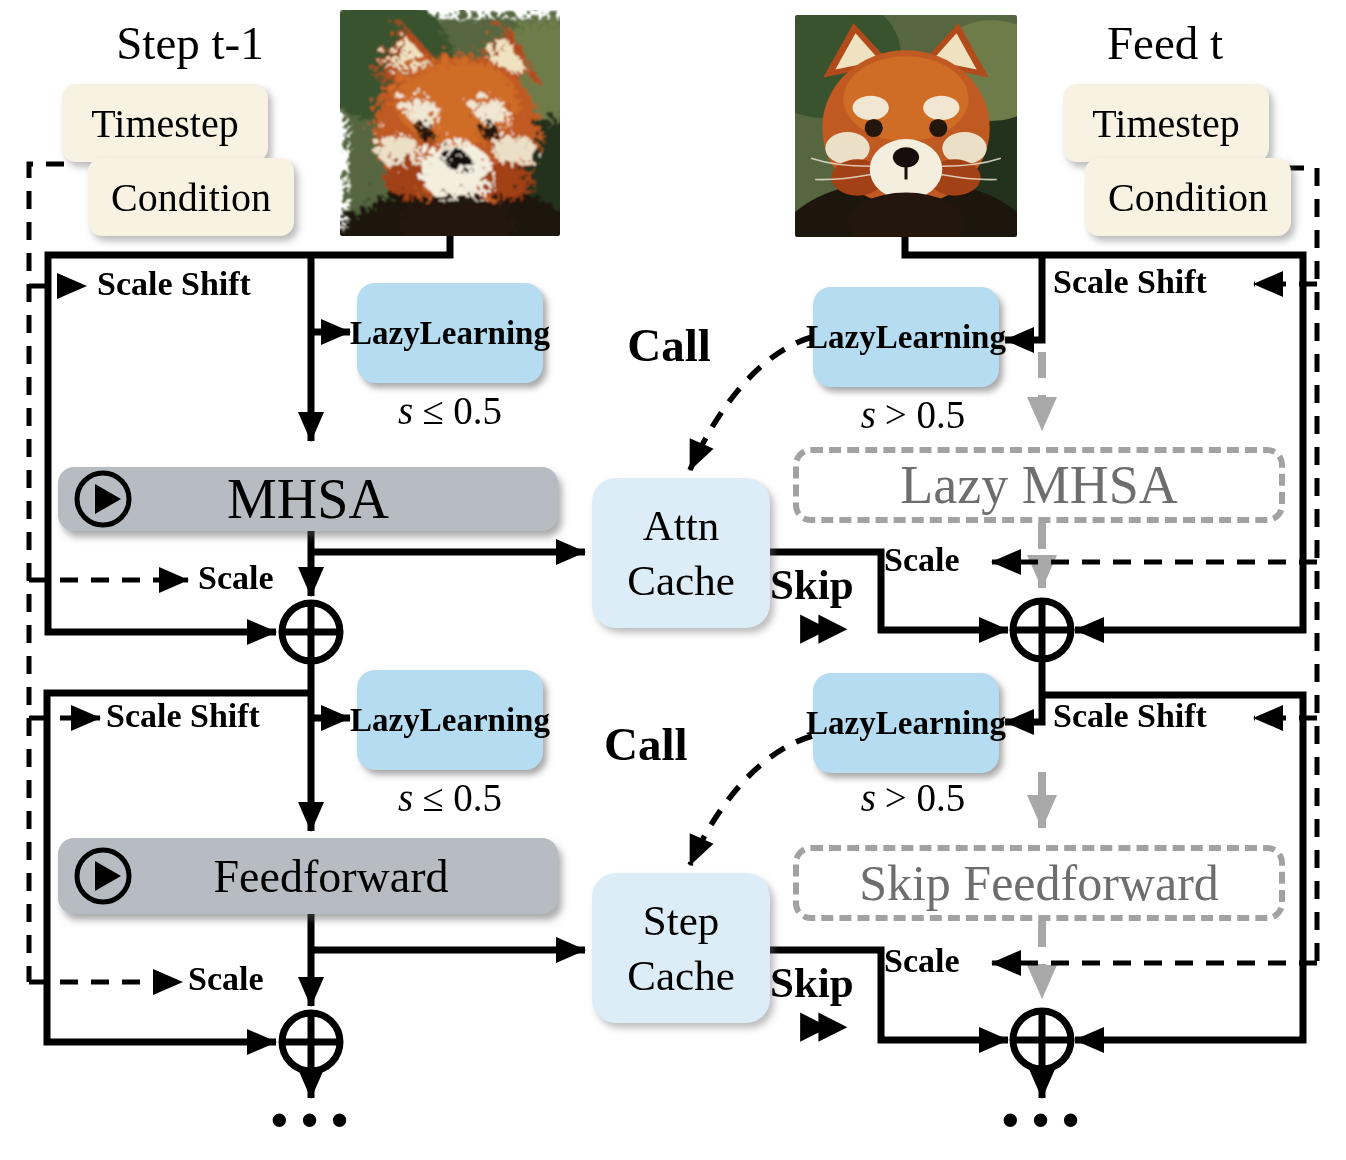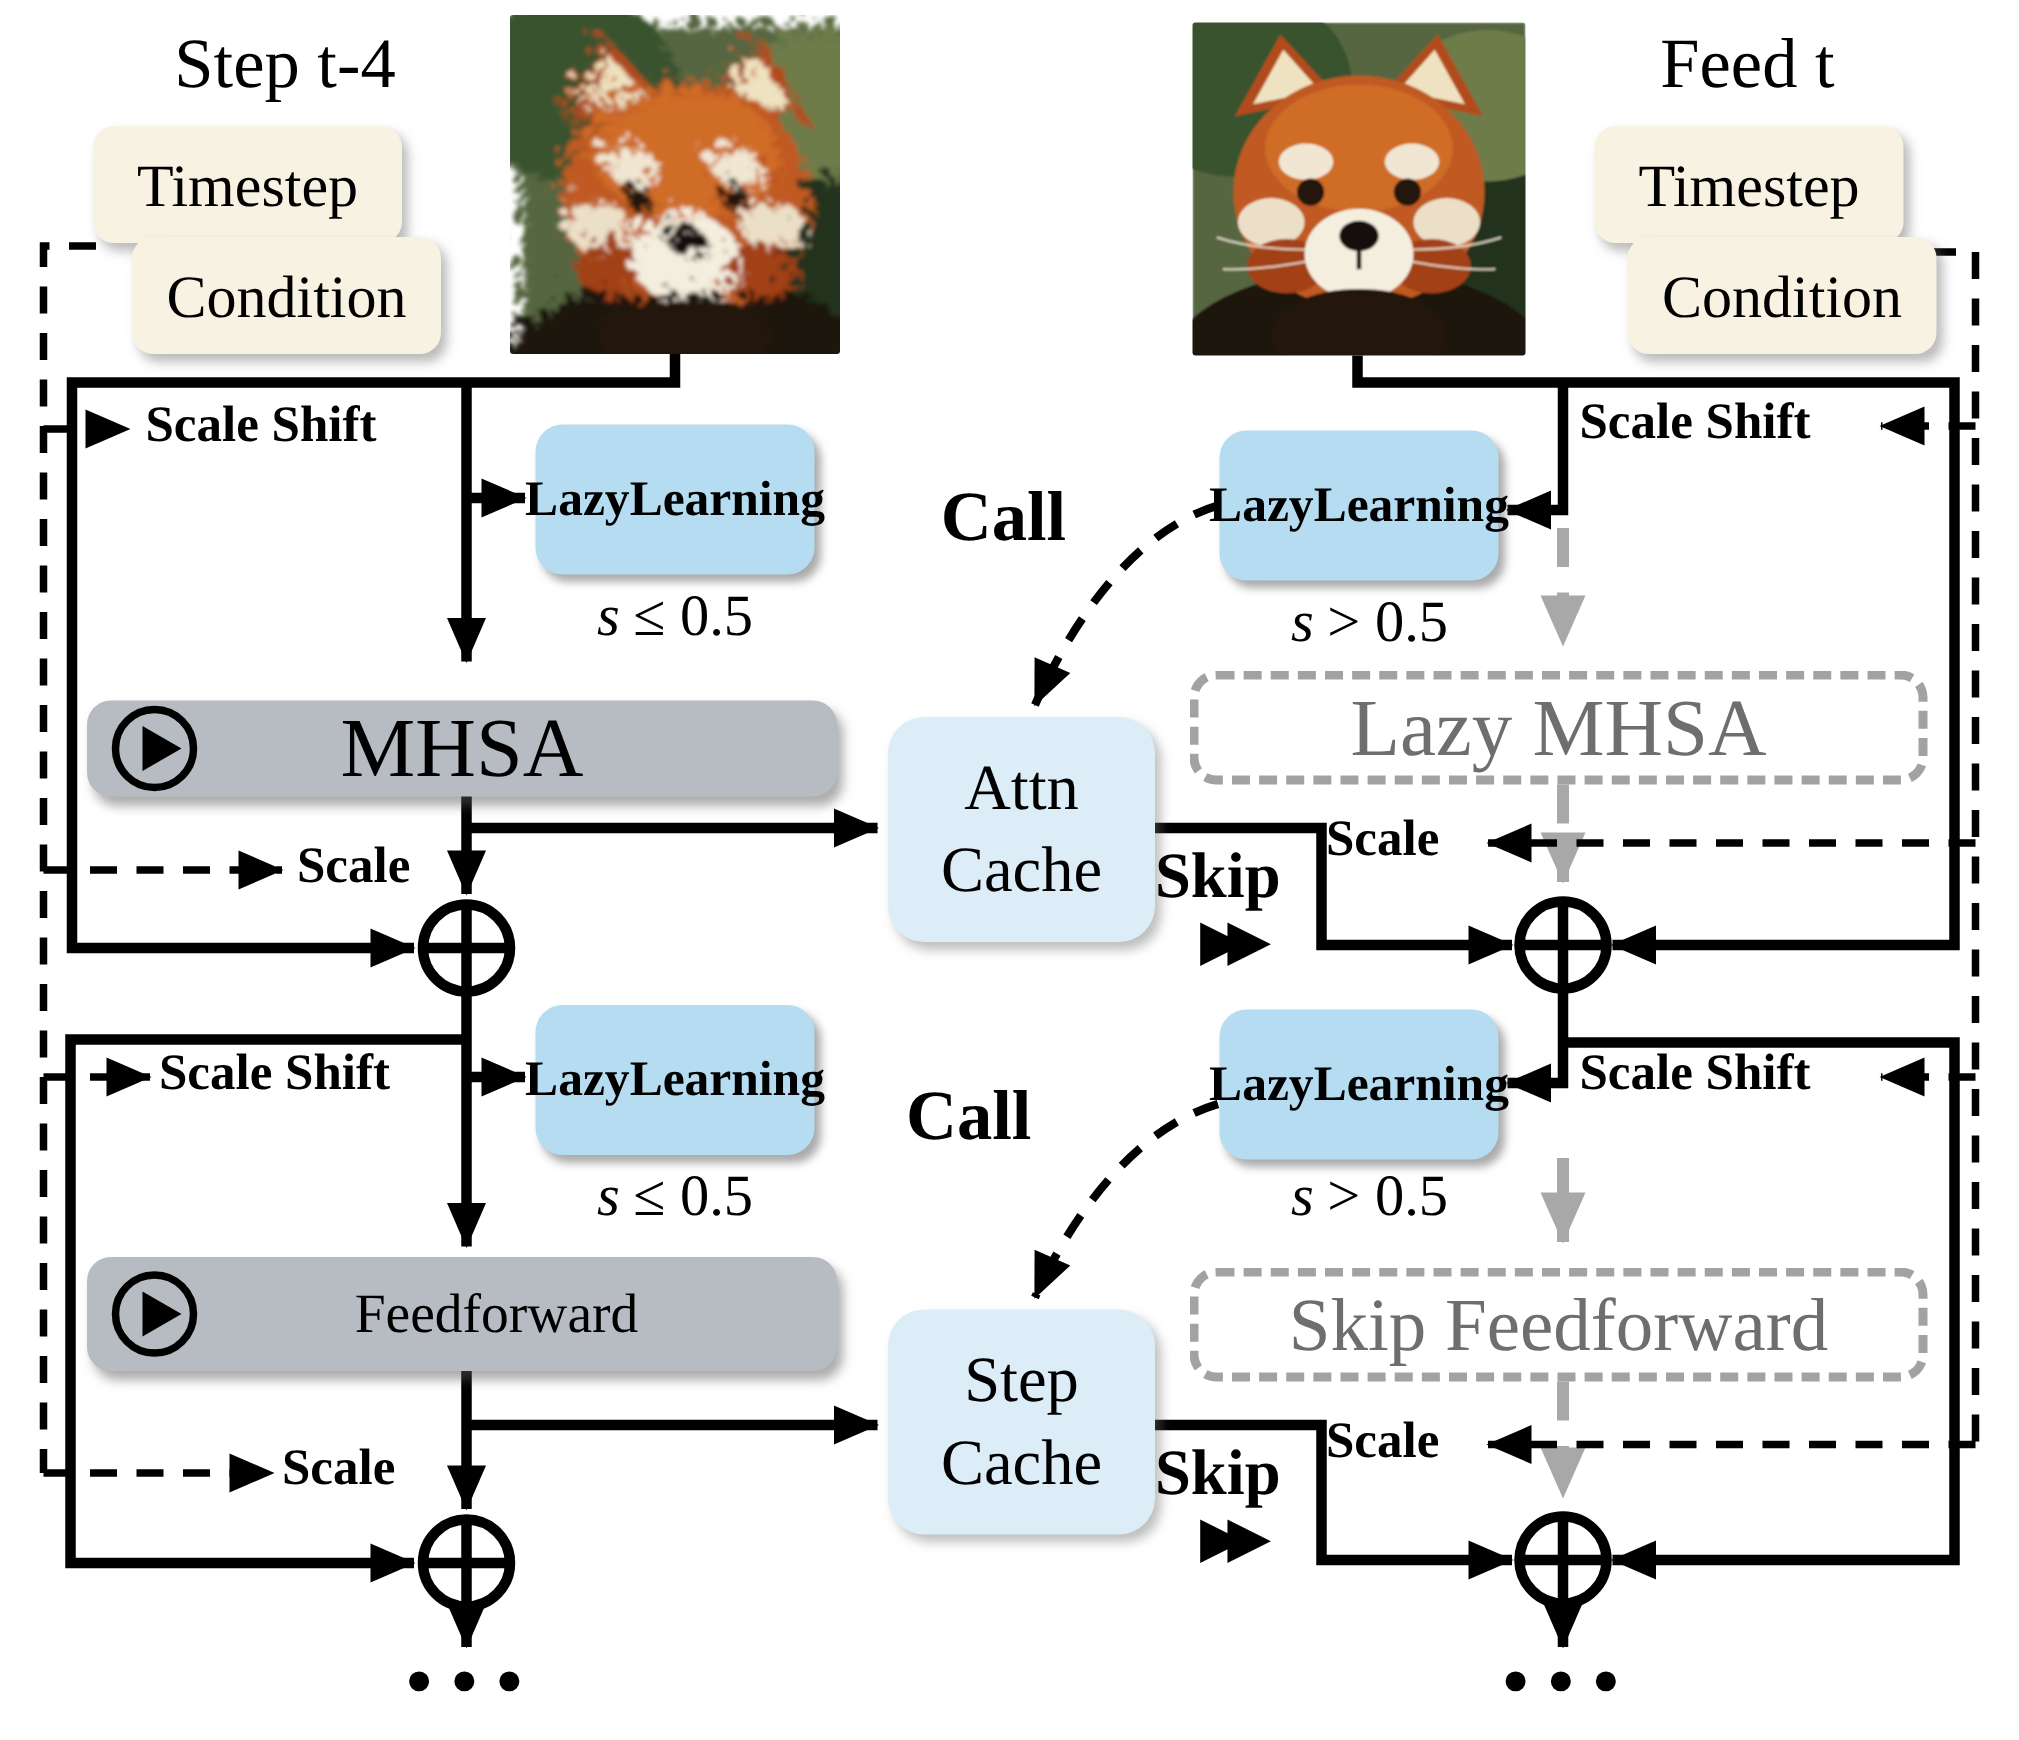"Step t-4" div.abs { text: t-4 -> t-1 }
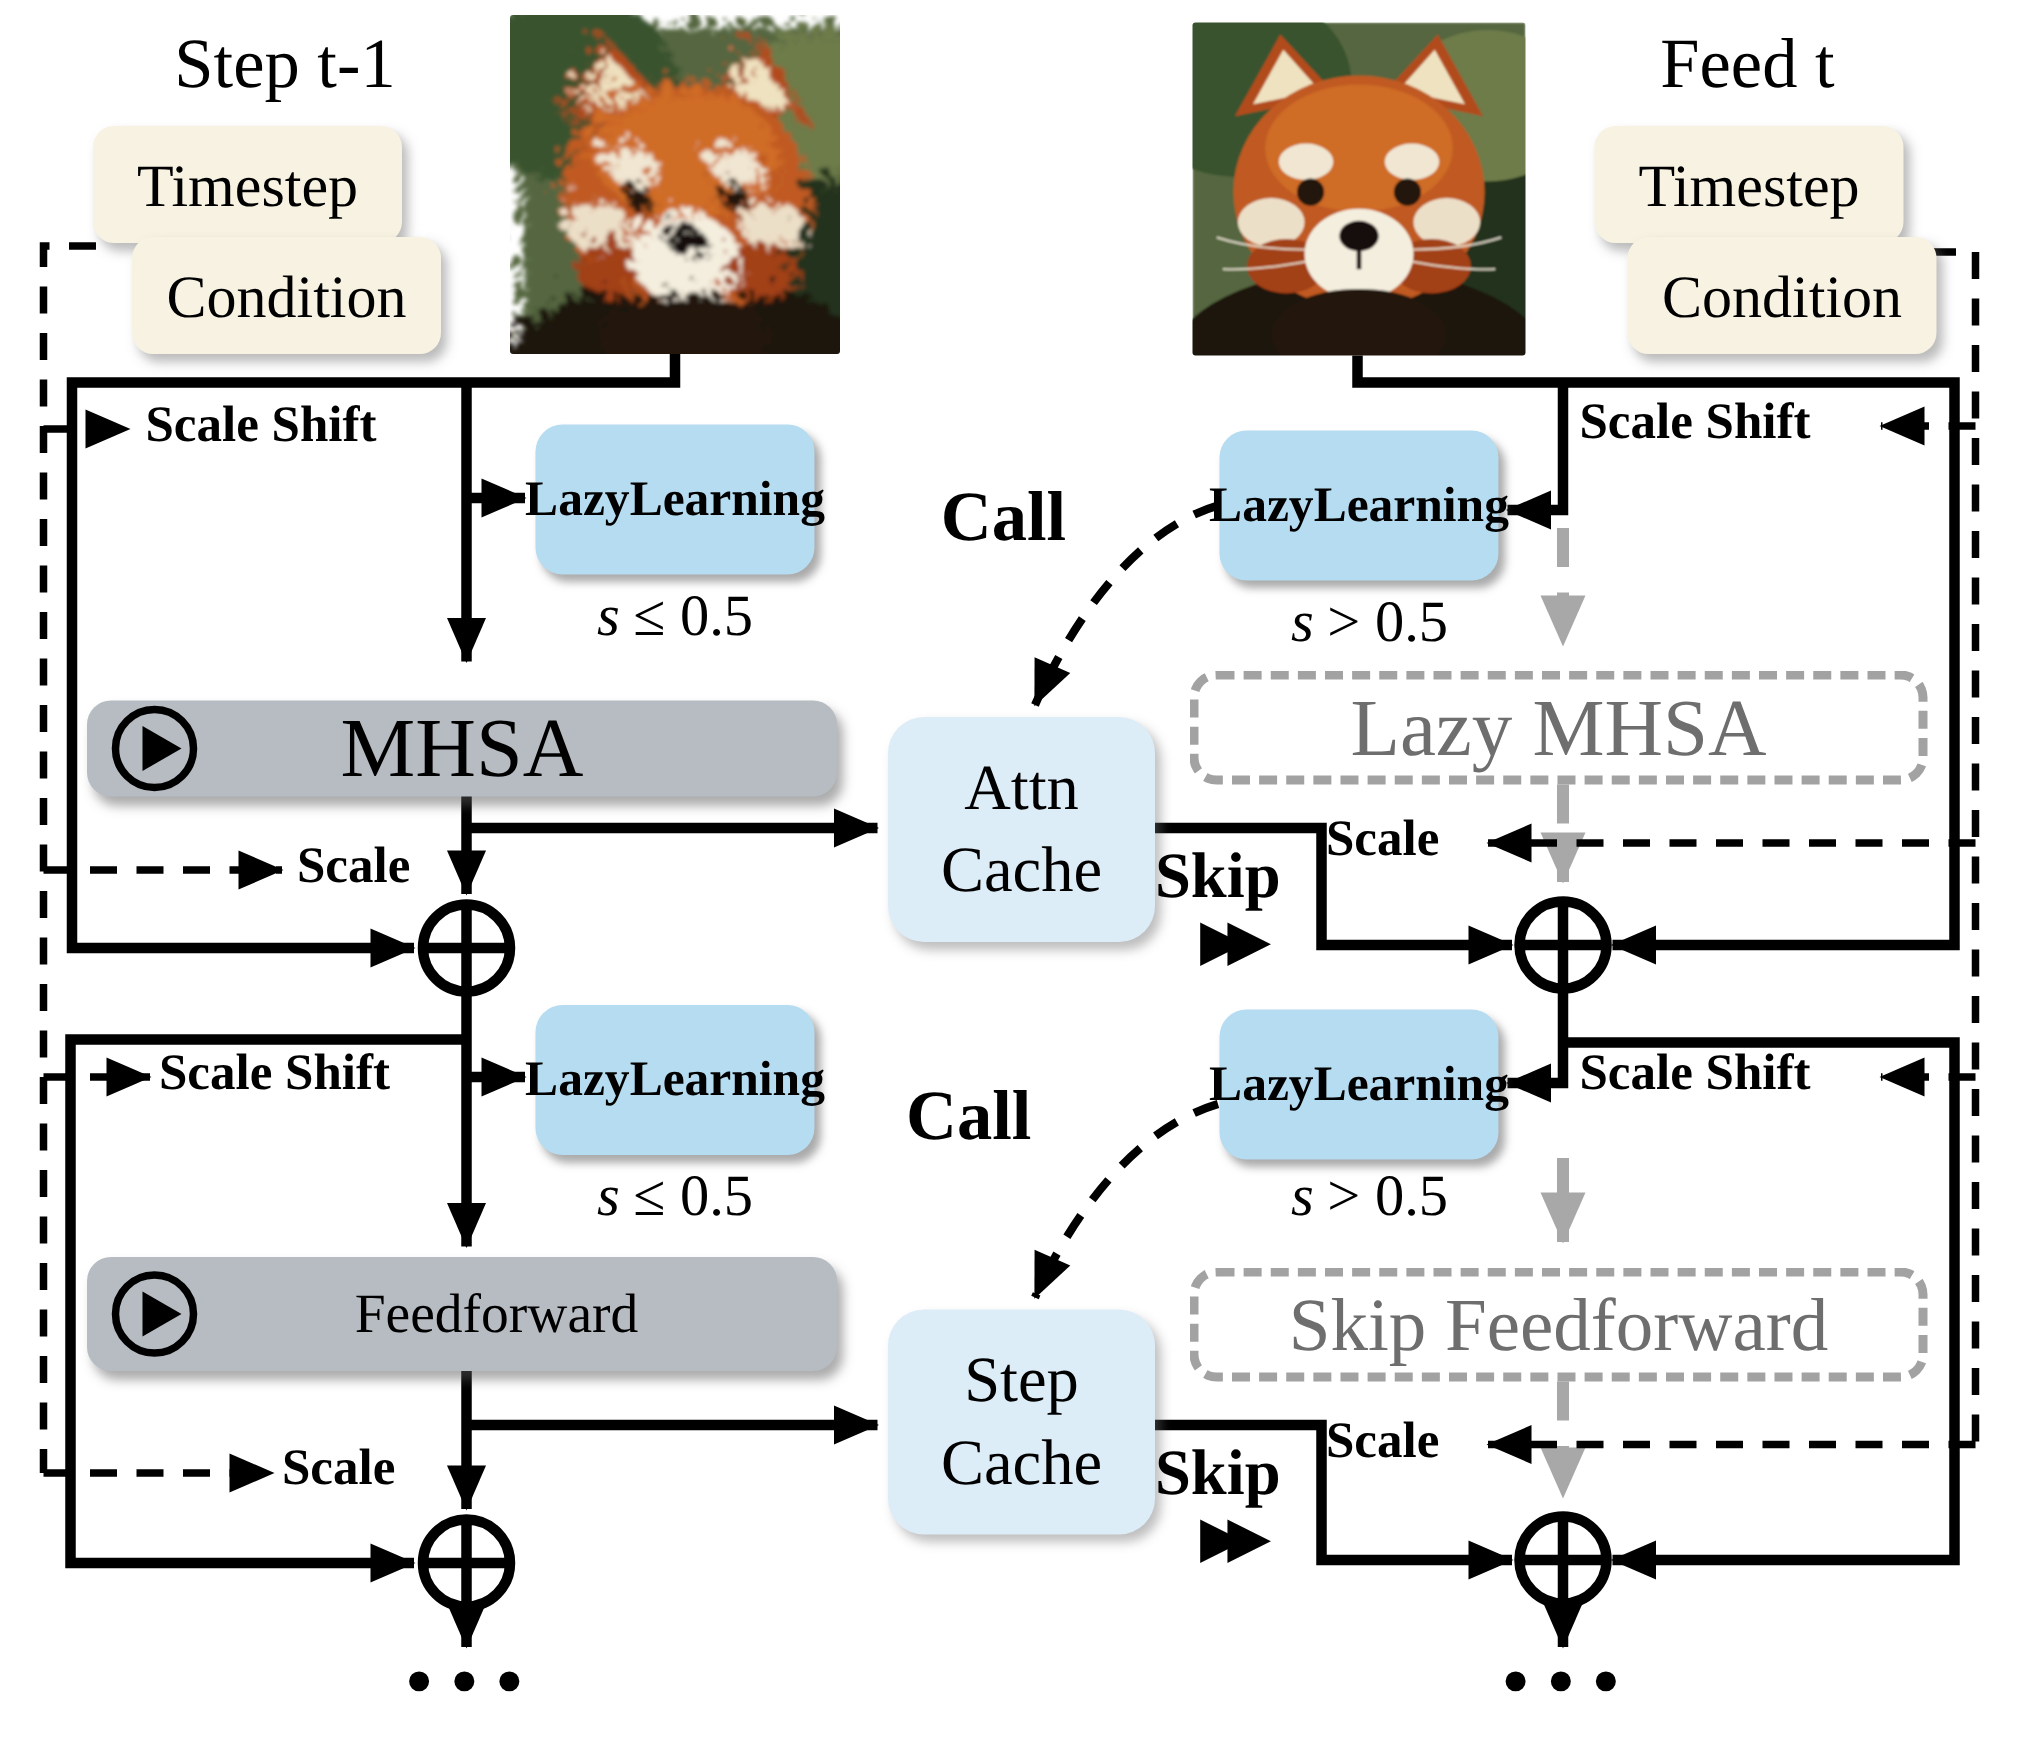"Feedforward" div.mod-label { font-size: 37px -> 46px }
